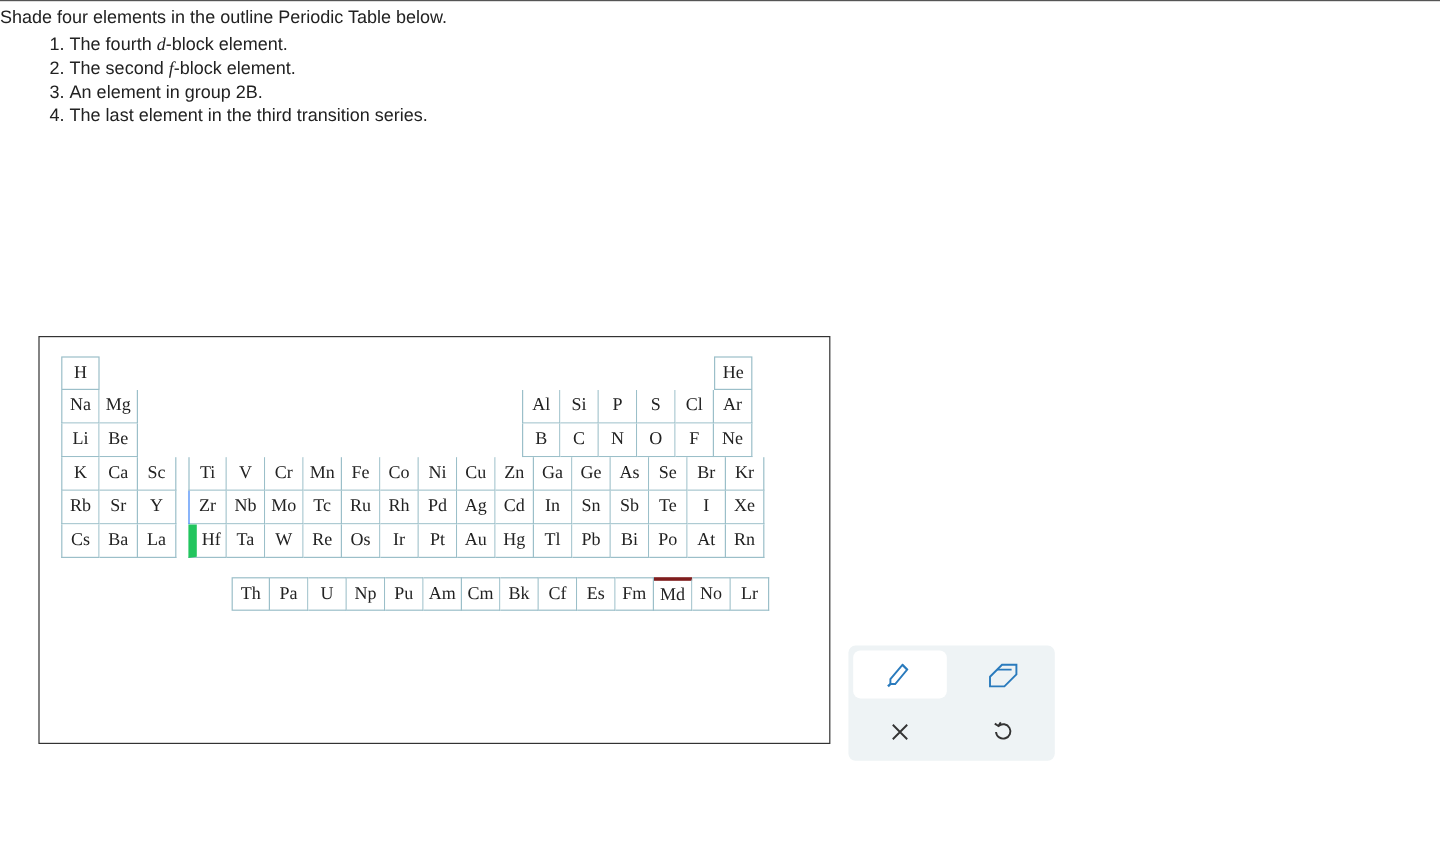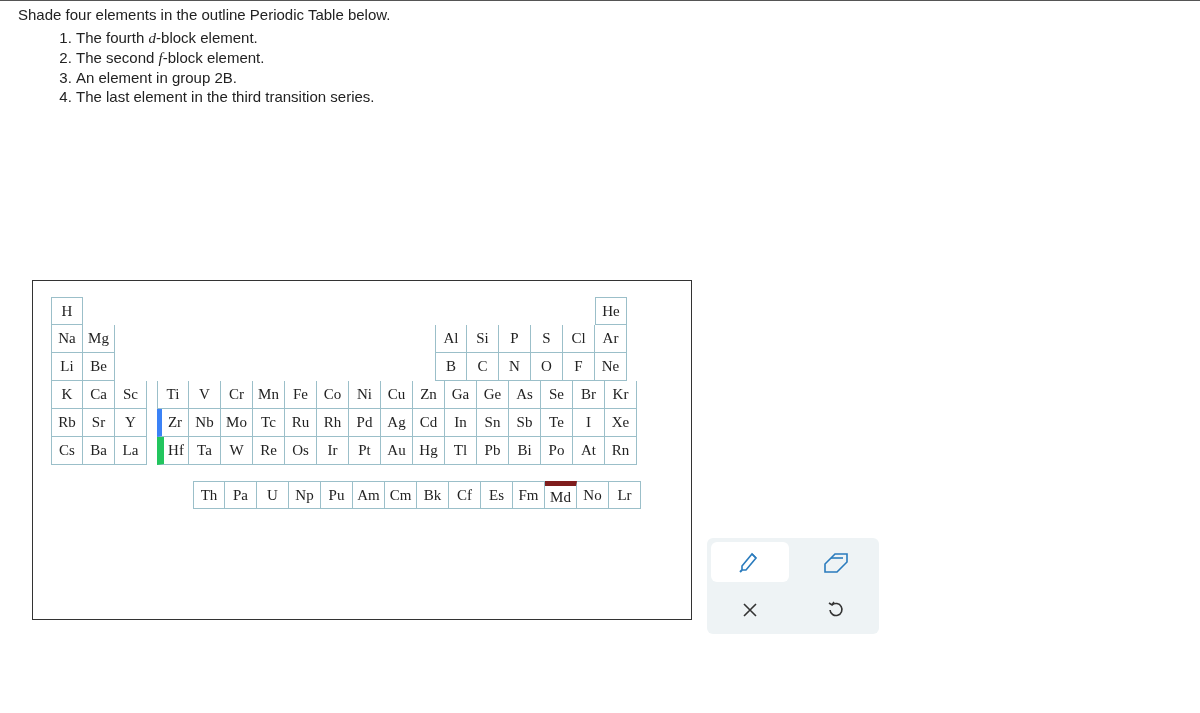"Shade four elements in the" .question { padding: 6px 0 0 18px -> 6px 0 0 0 }
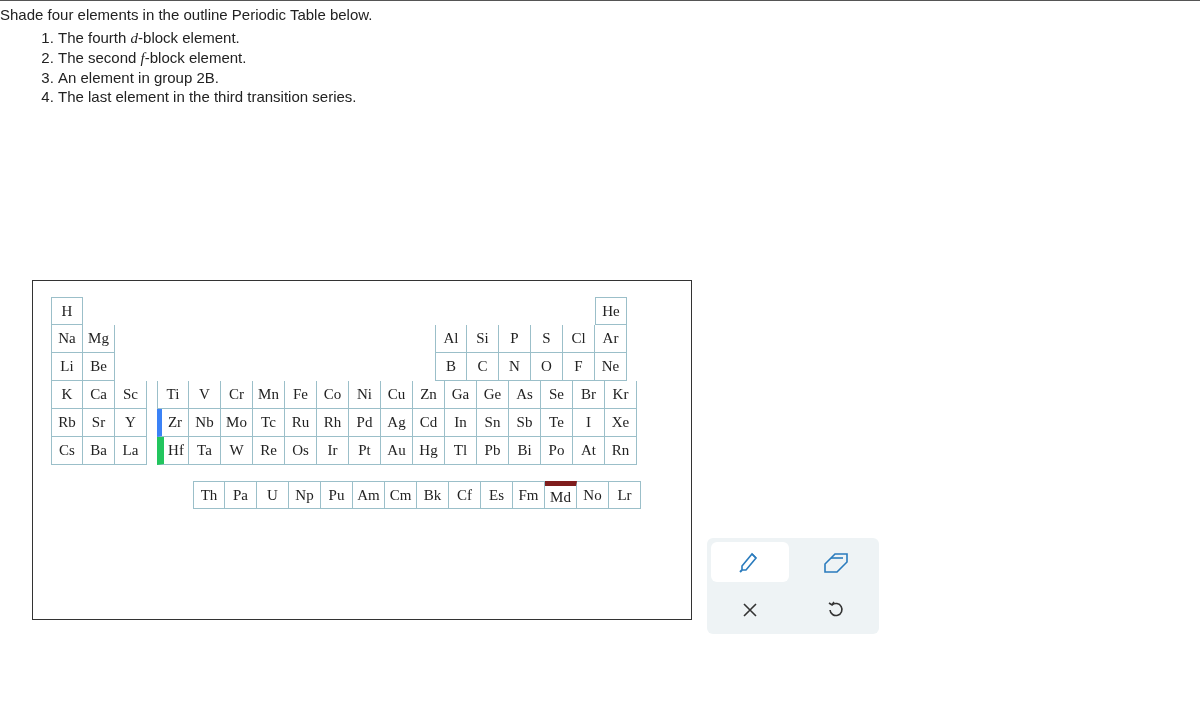"Zr" span.cell { border-left: 5px solid #3b82f6 -> 1px solid #3b82f6 }
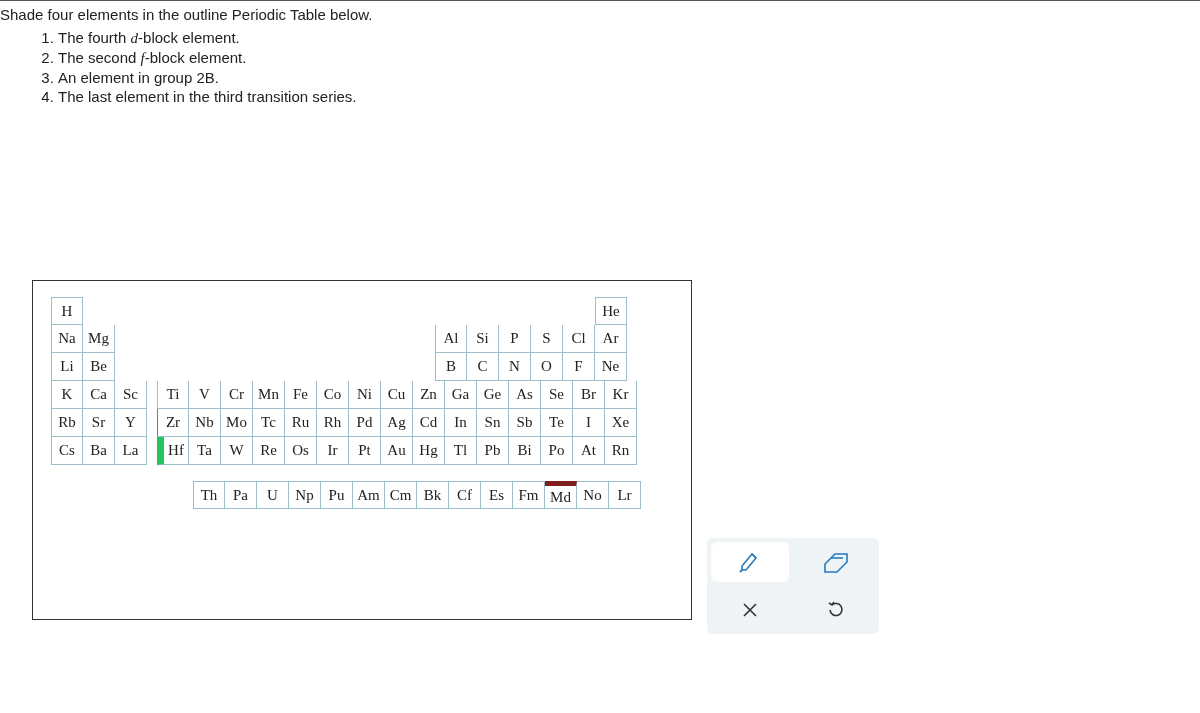"Md" span.cell { border-top: 5px solid #7f1d1d -> 3px solid #7f1d1d }
